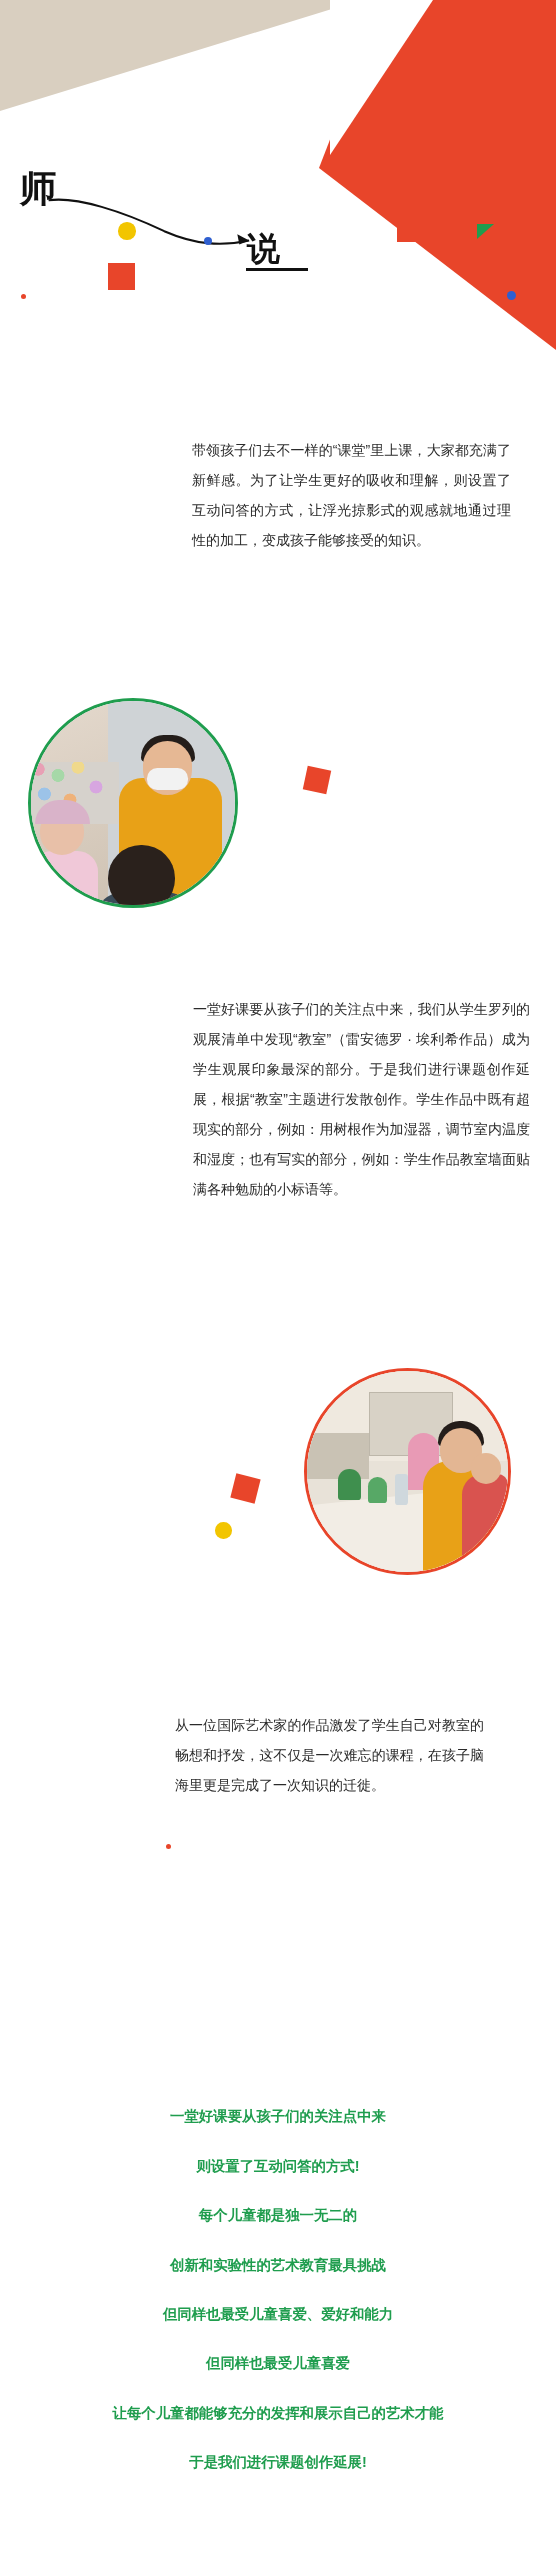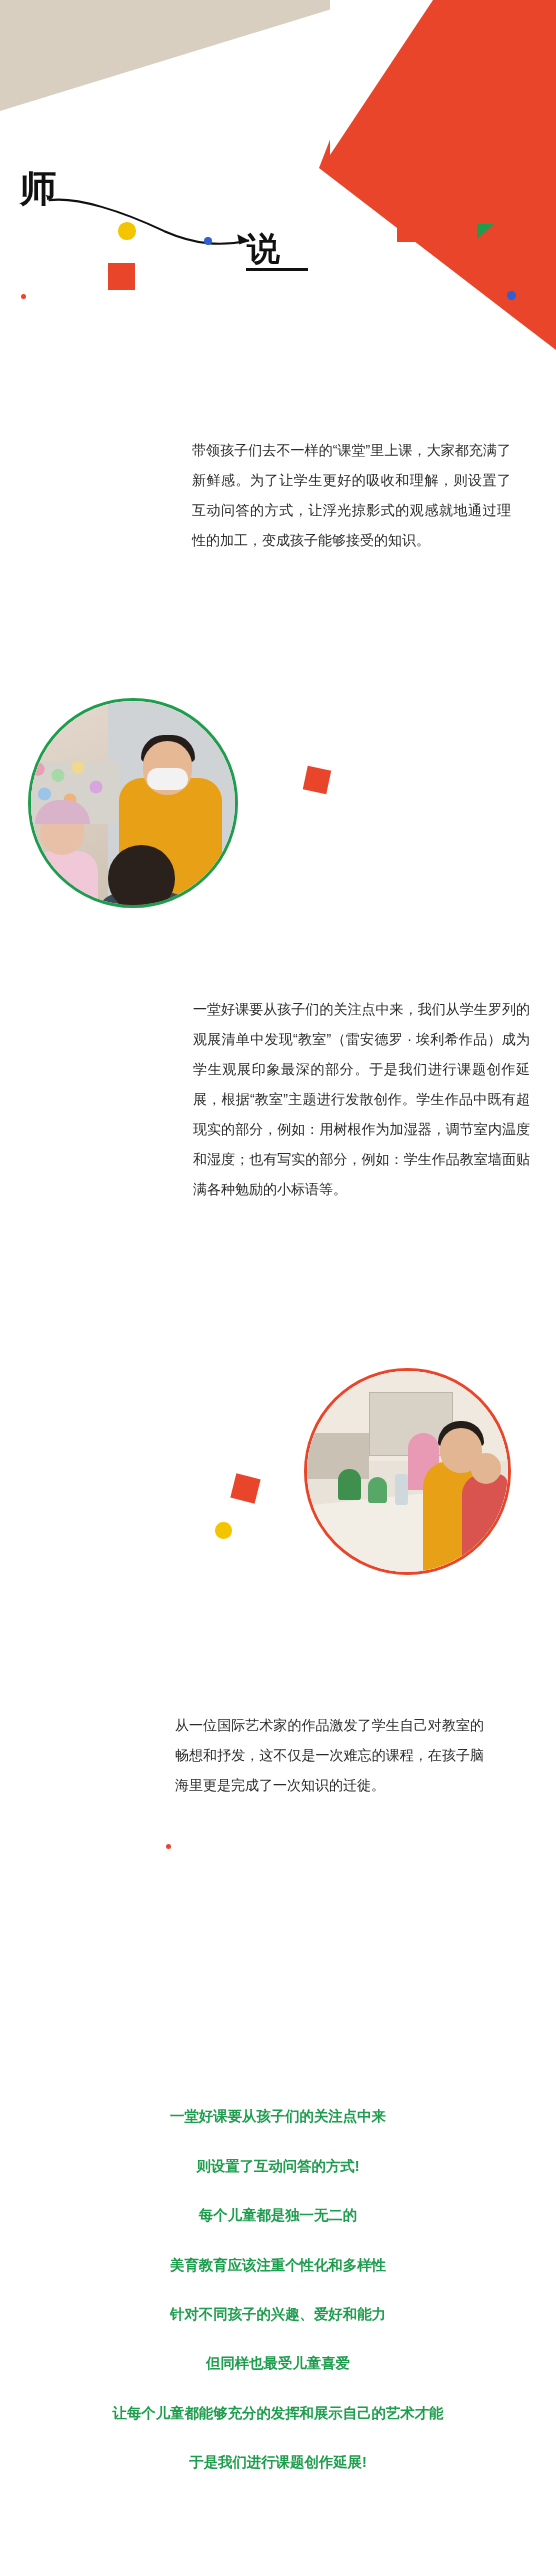"美育教育应该注重个性化和多样性" div.slogan { text: 美育教育应该注重个性化和多样性 -> 创新和实验性的艺术教育最具挑战 }
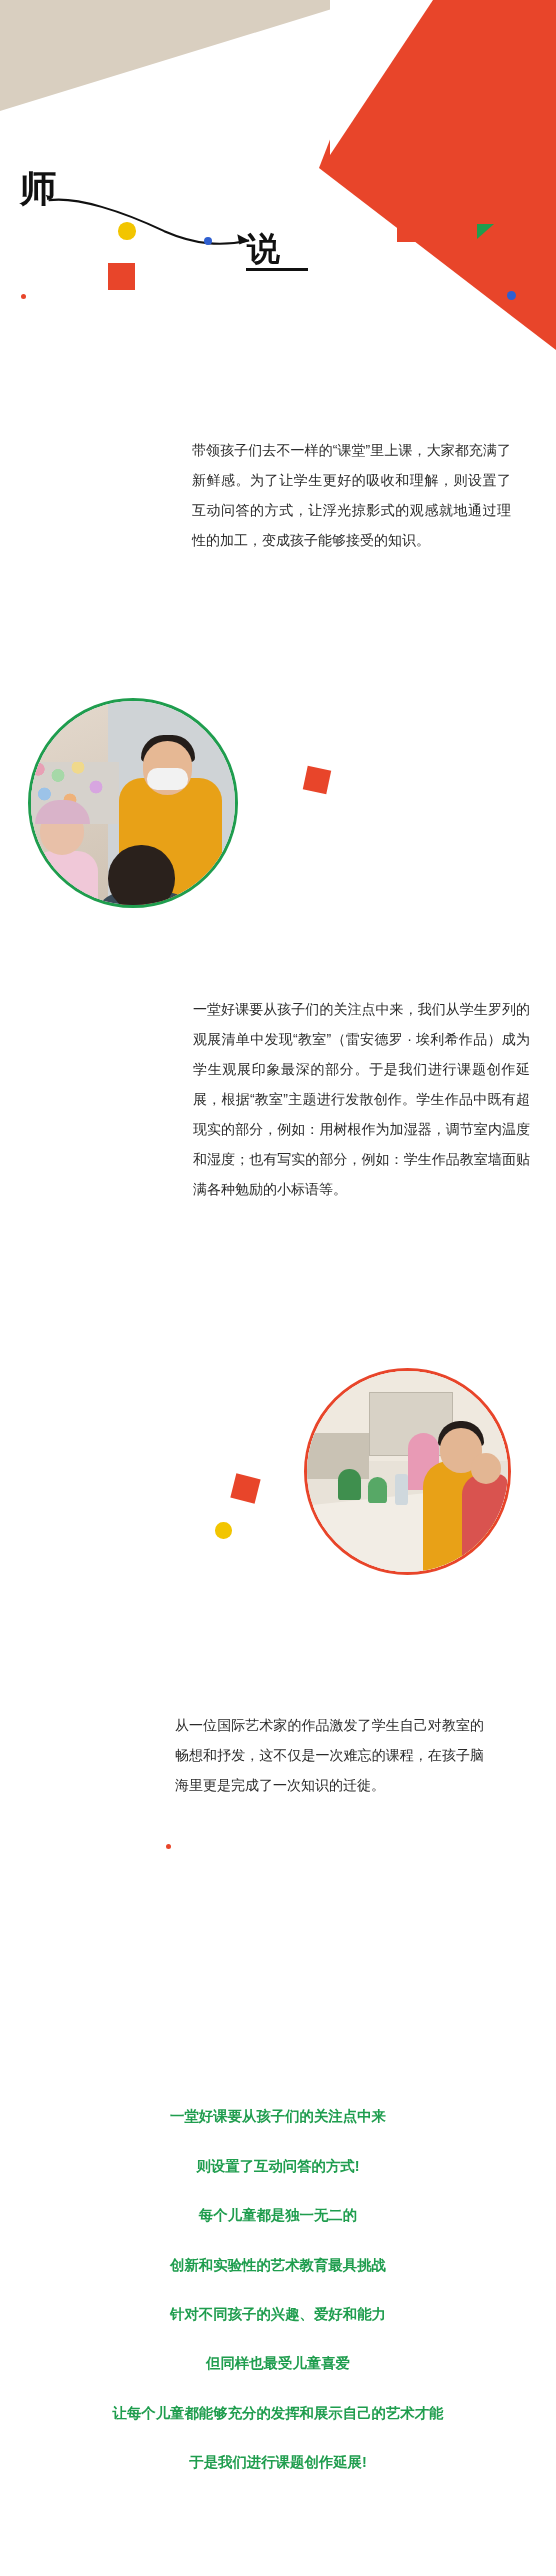"针对不同孩子的兴趣、爱好和能力" div.slogan { text: 针对不同孩子的兴趣 -> 但同样也最受儿童喜爱 }
